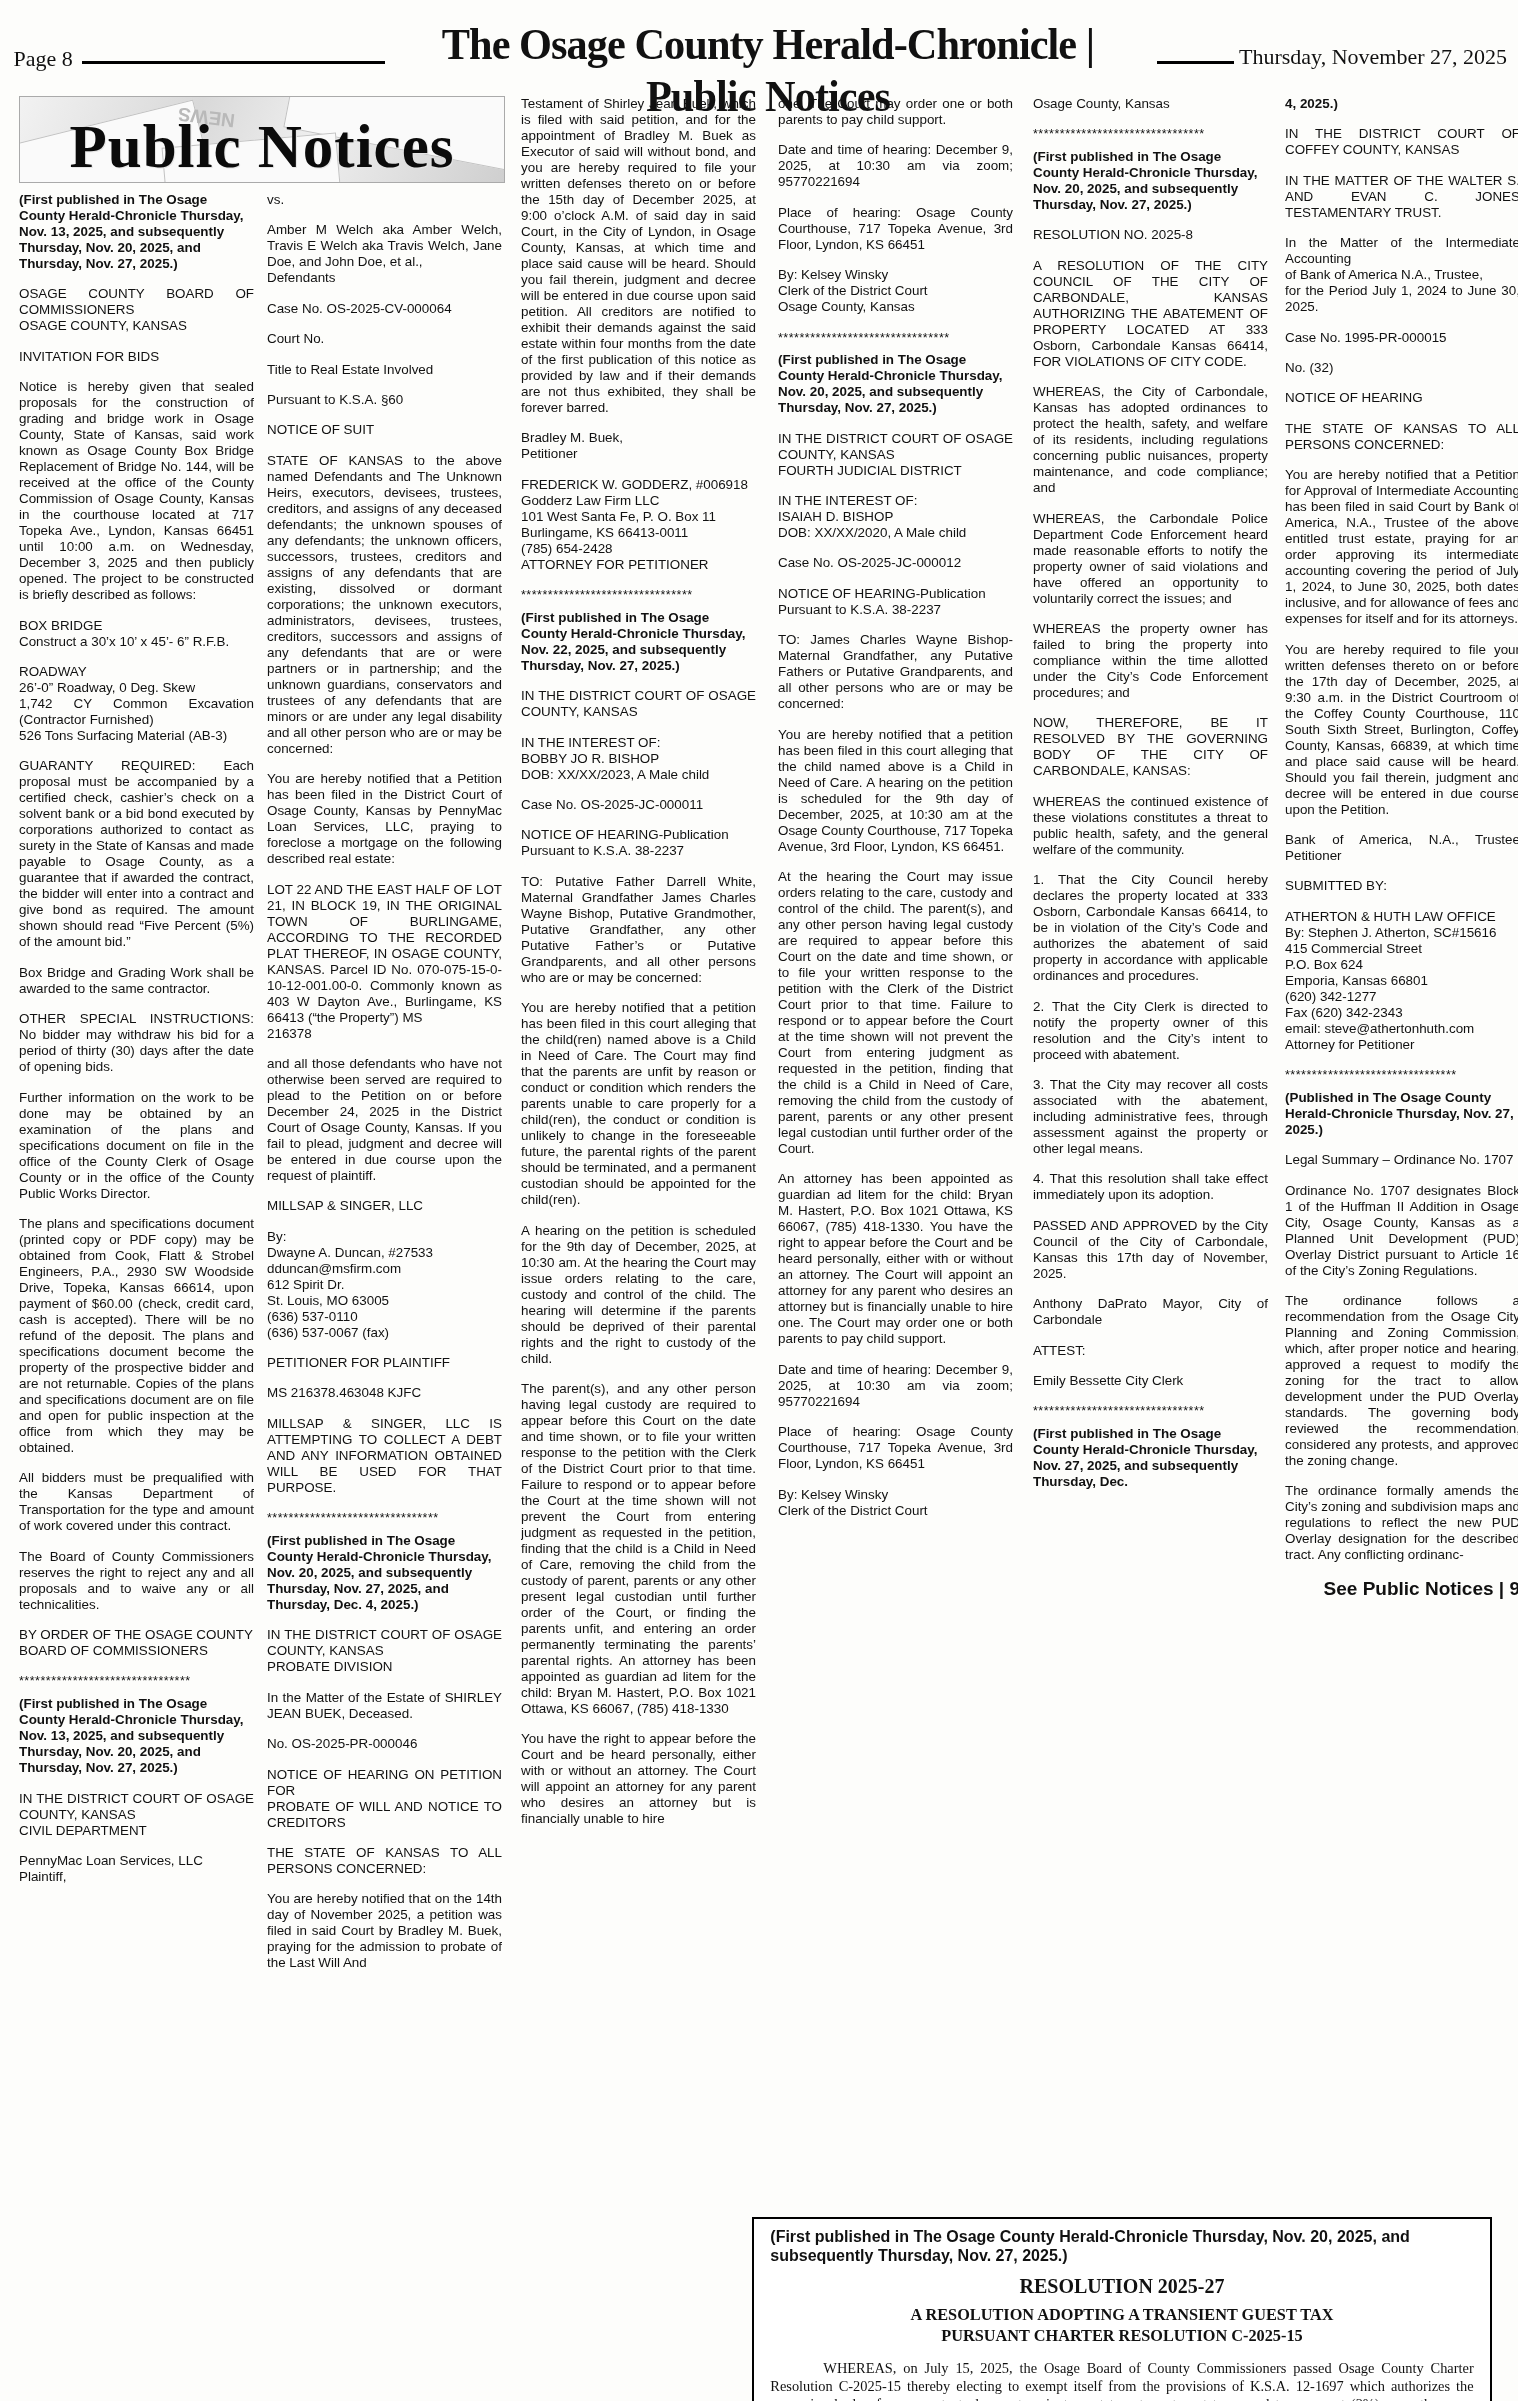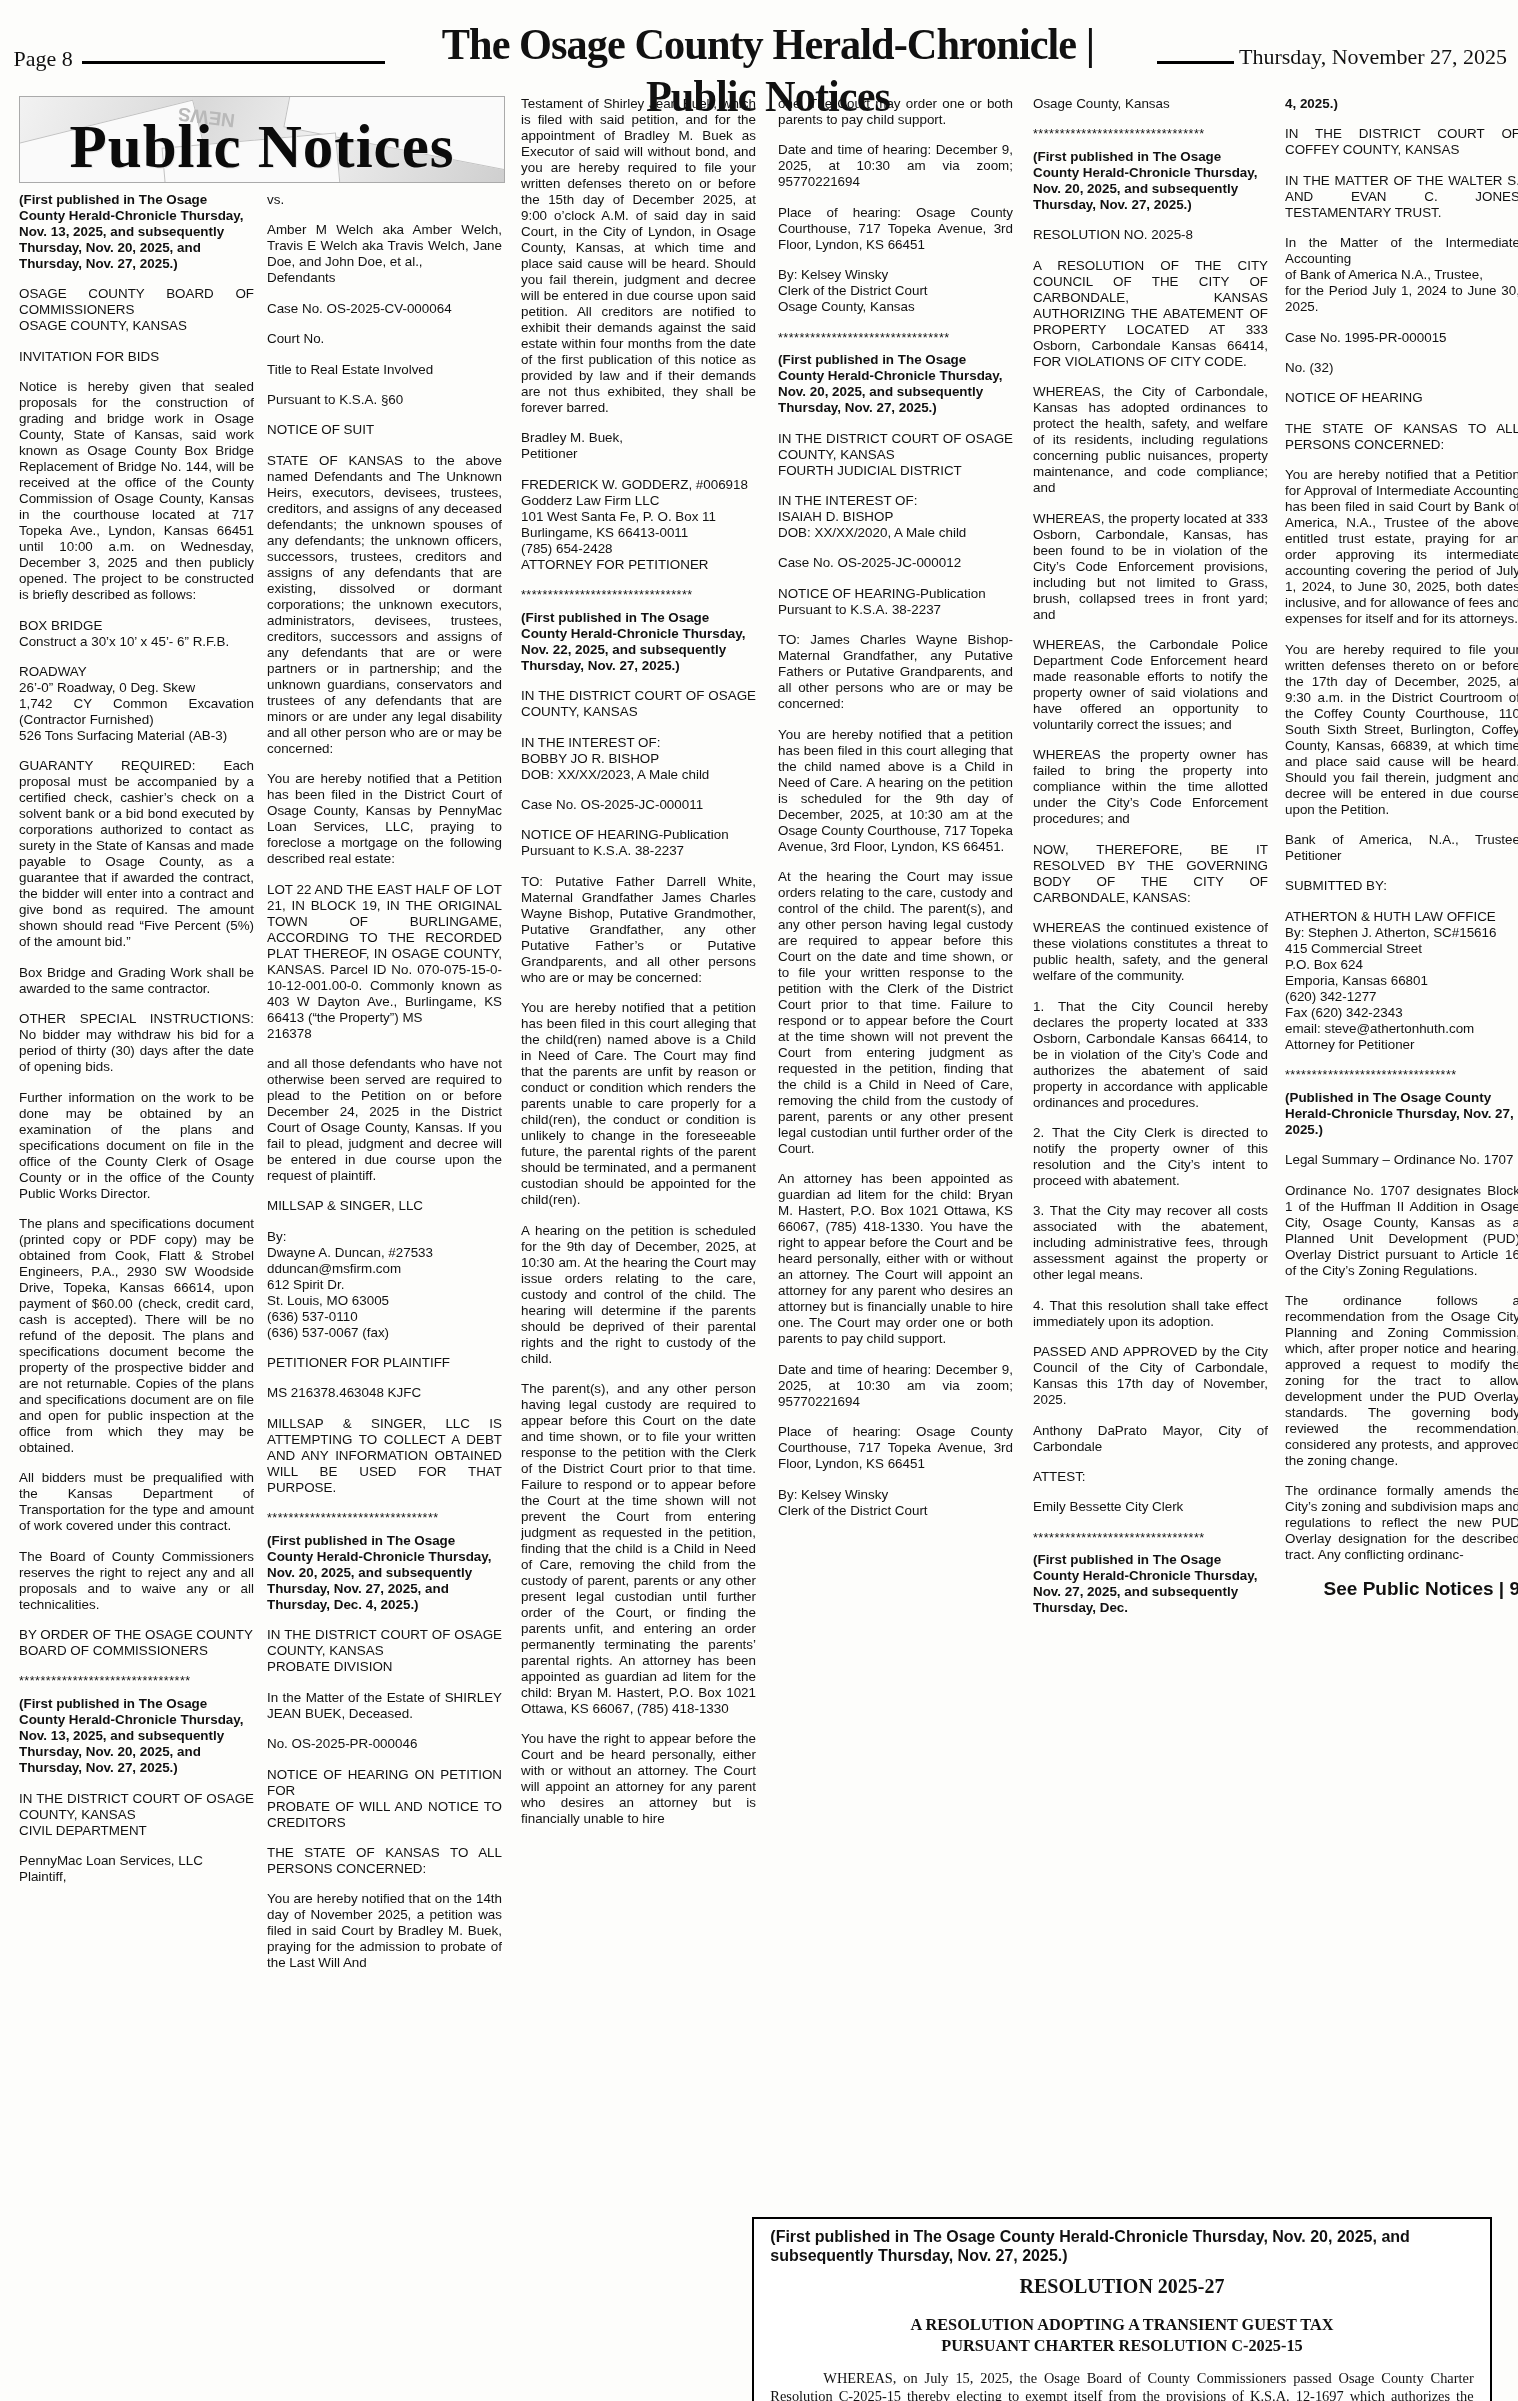"WHEREAS, the property located at" div.blk { html: <div>WHEREAS, the property located at 333 Osborn, Carbondale, Kansas, has been found to be in violation of the City’s Code Enforcement provisions, including but not limited to Grass, brush, collapsed trees in front yard; and</div> -> none }
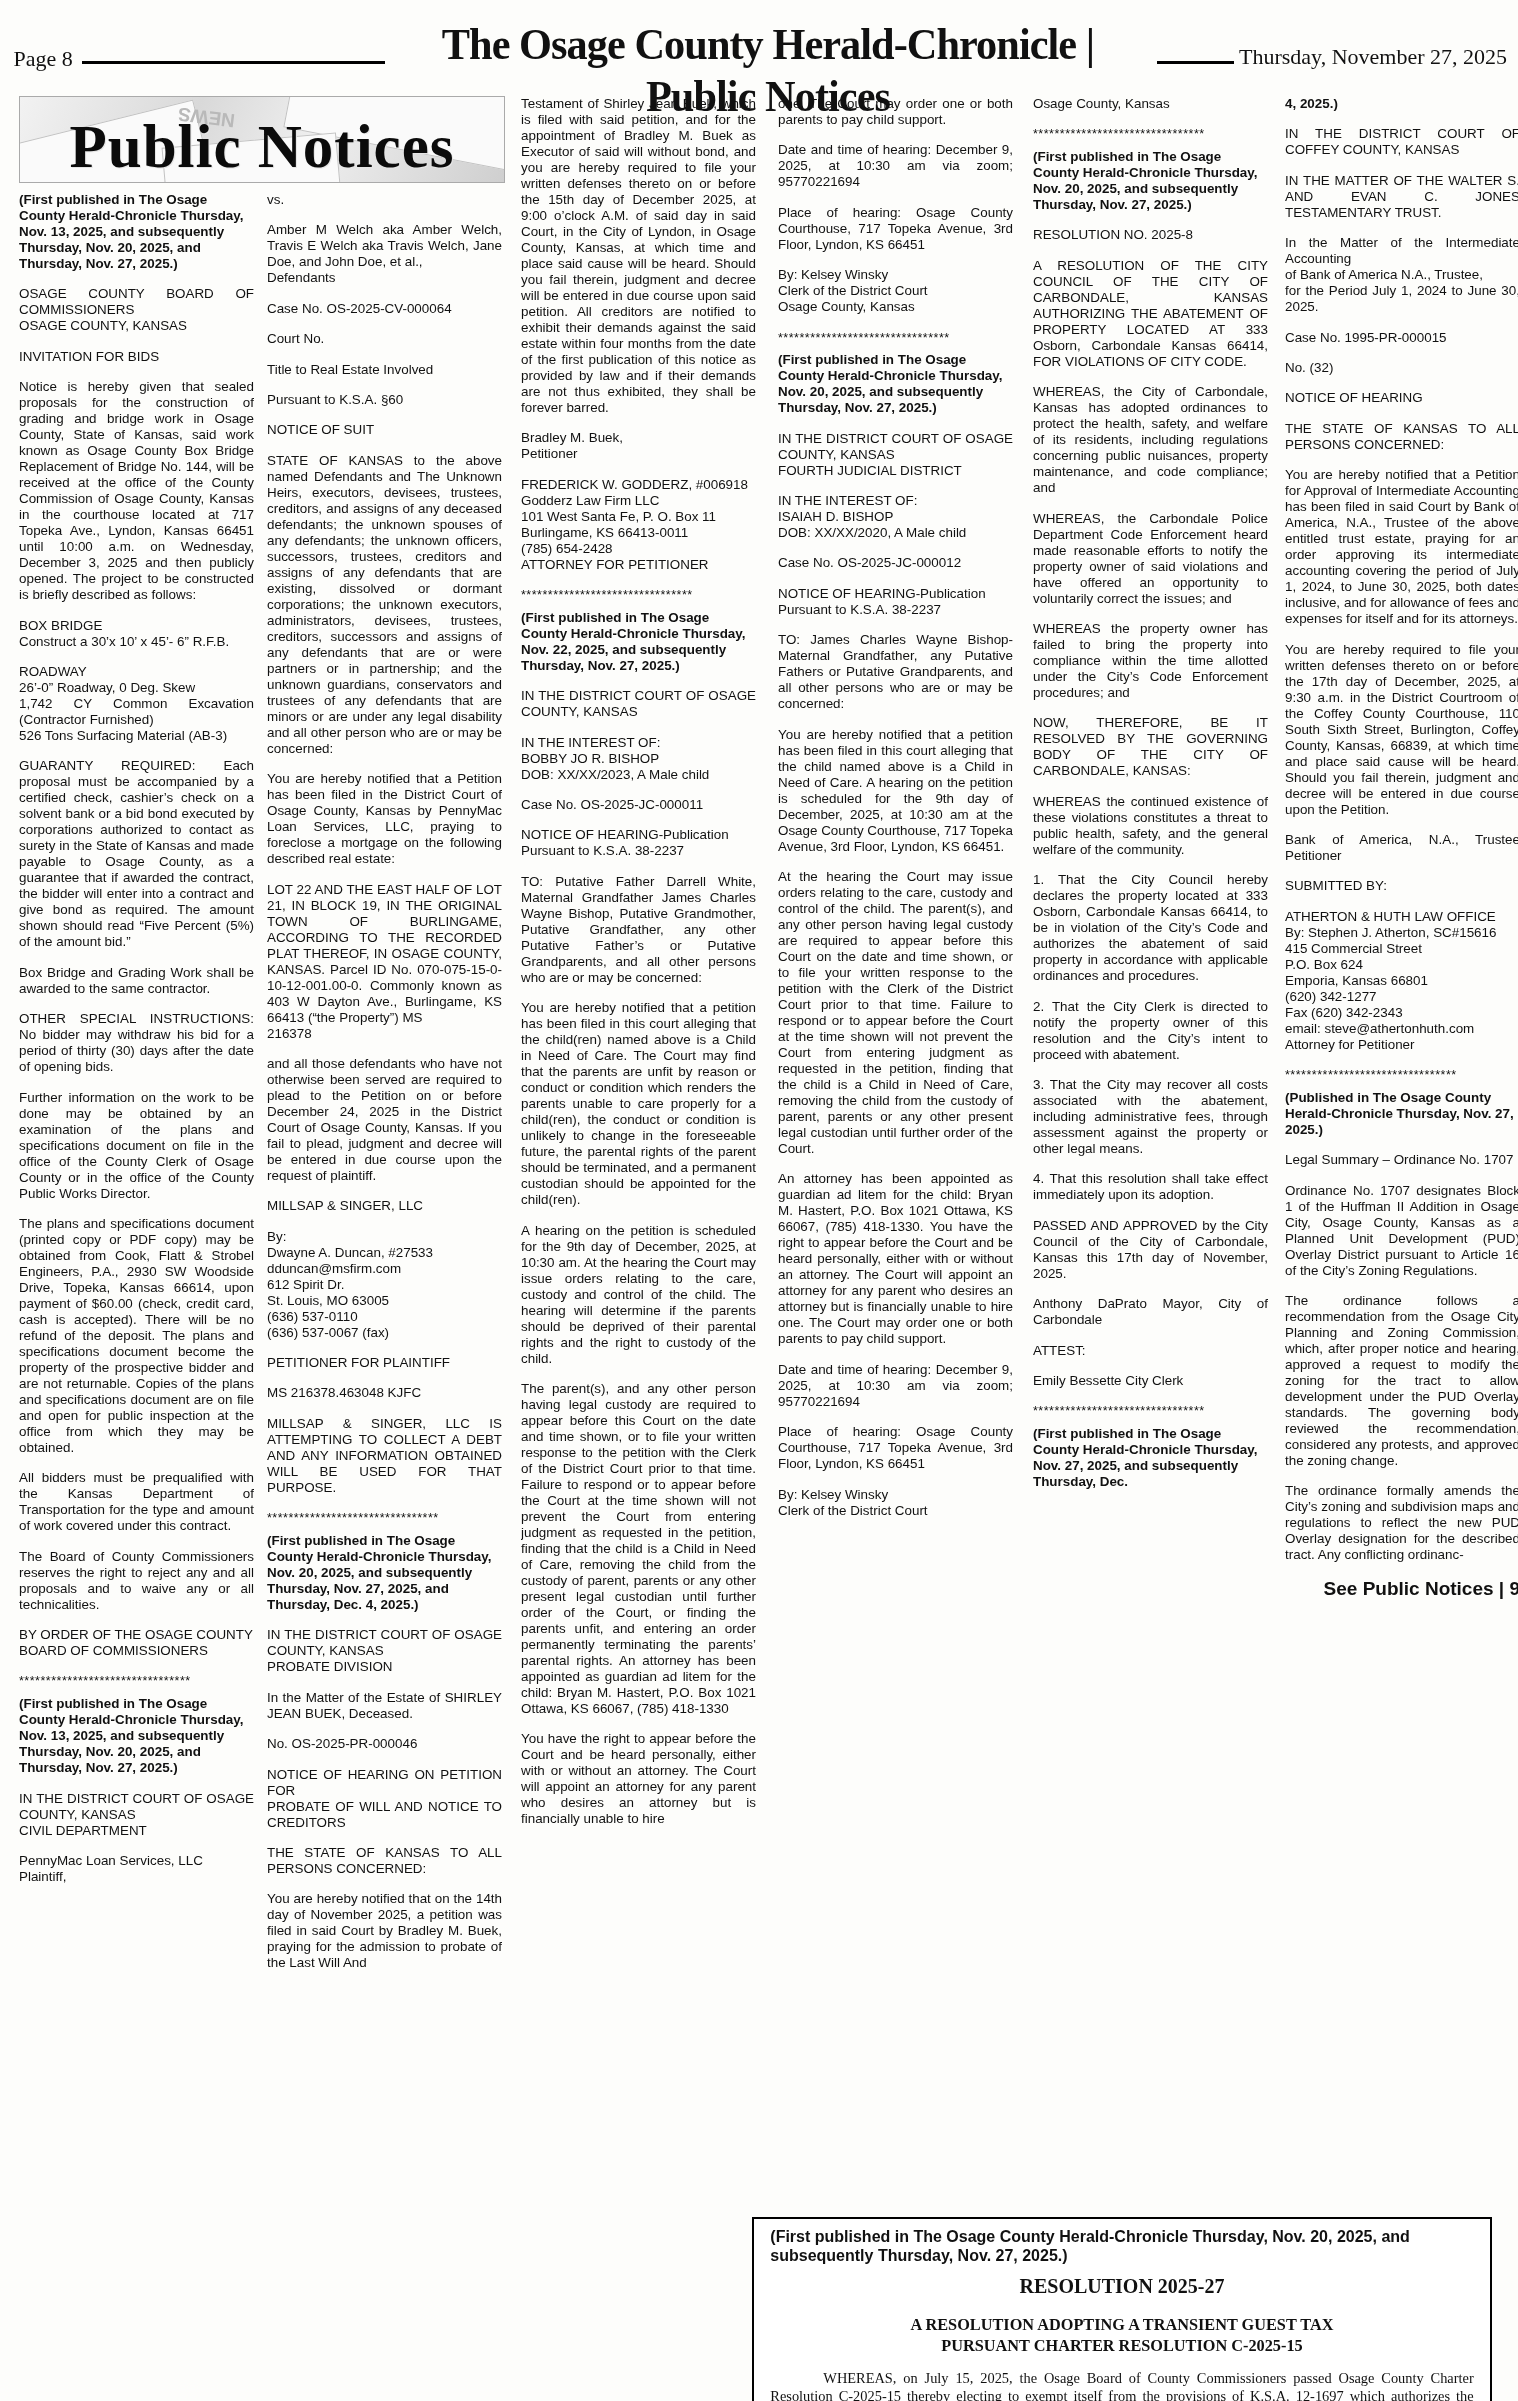"A RESOLUTION ADOPTING A TRANSIENT" .r-sub { margin-top: 19px -> 9px }
